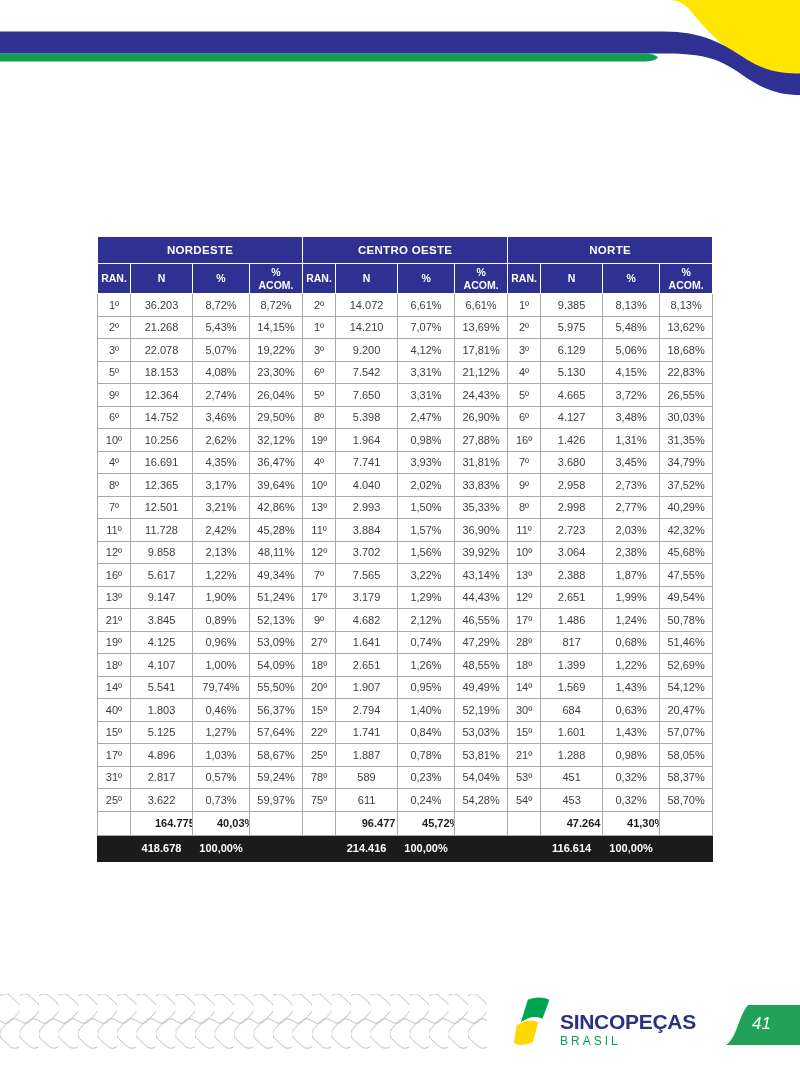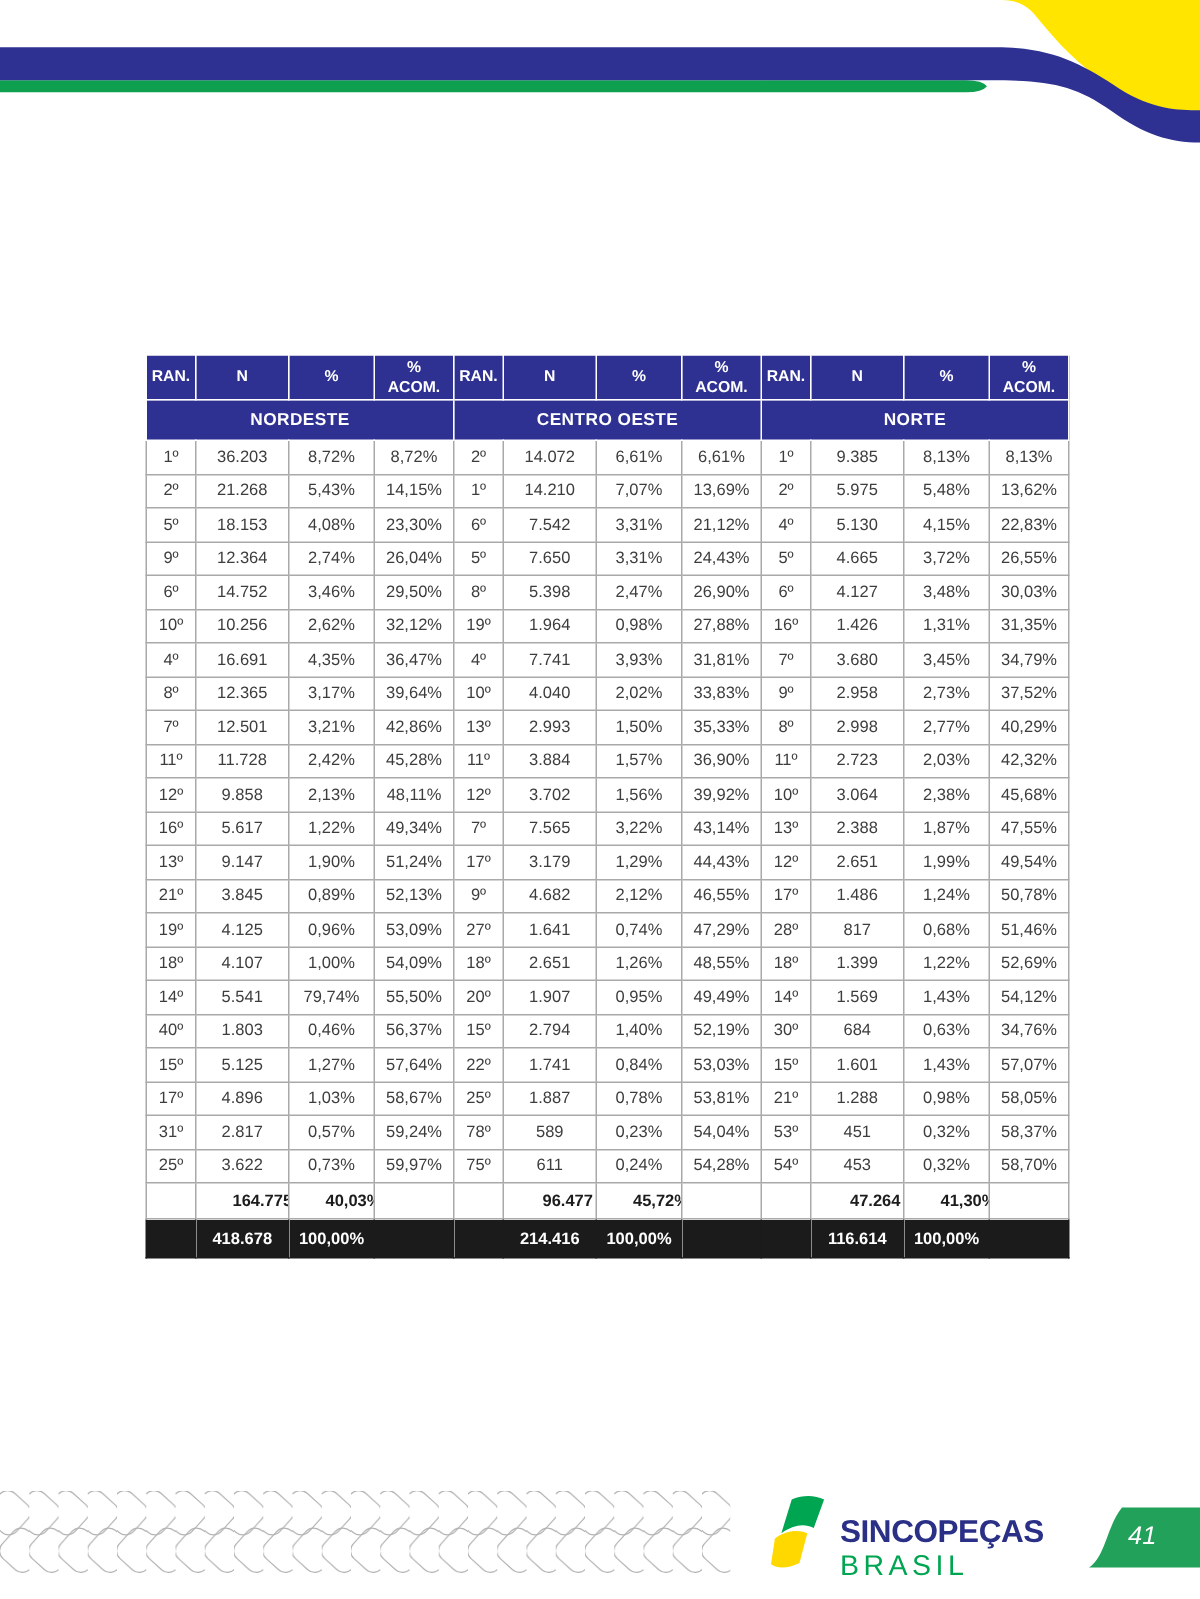"RAN." tr { order: before "NORDESTE" -> after "NORDESTE" }
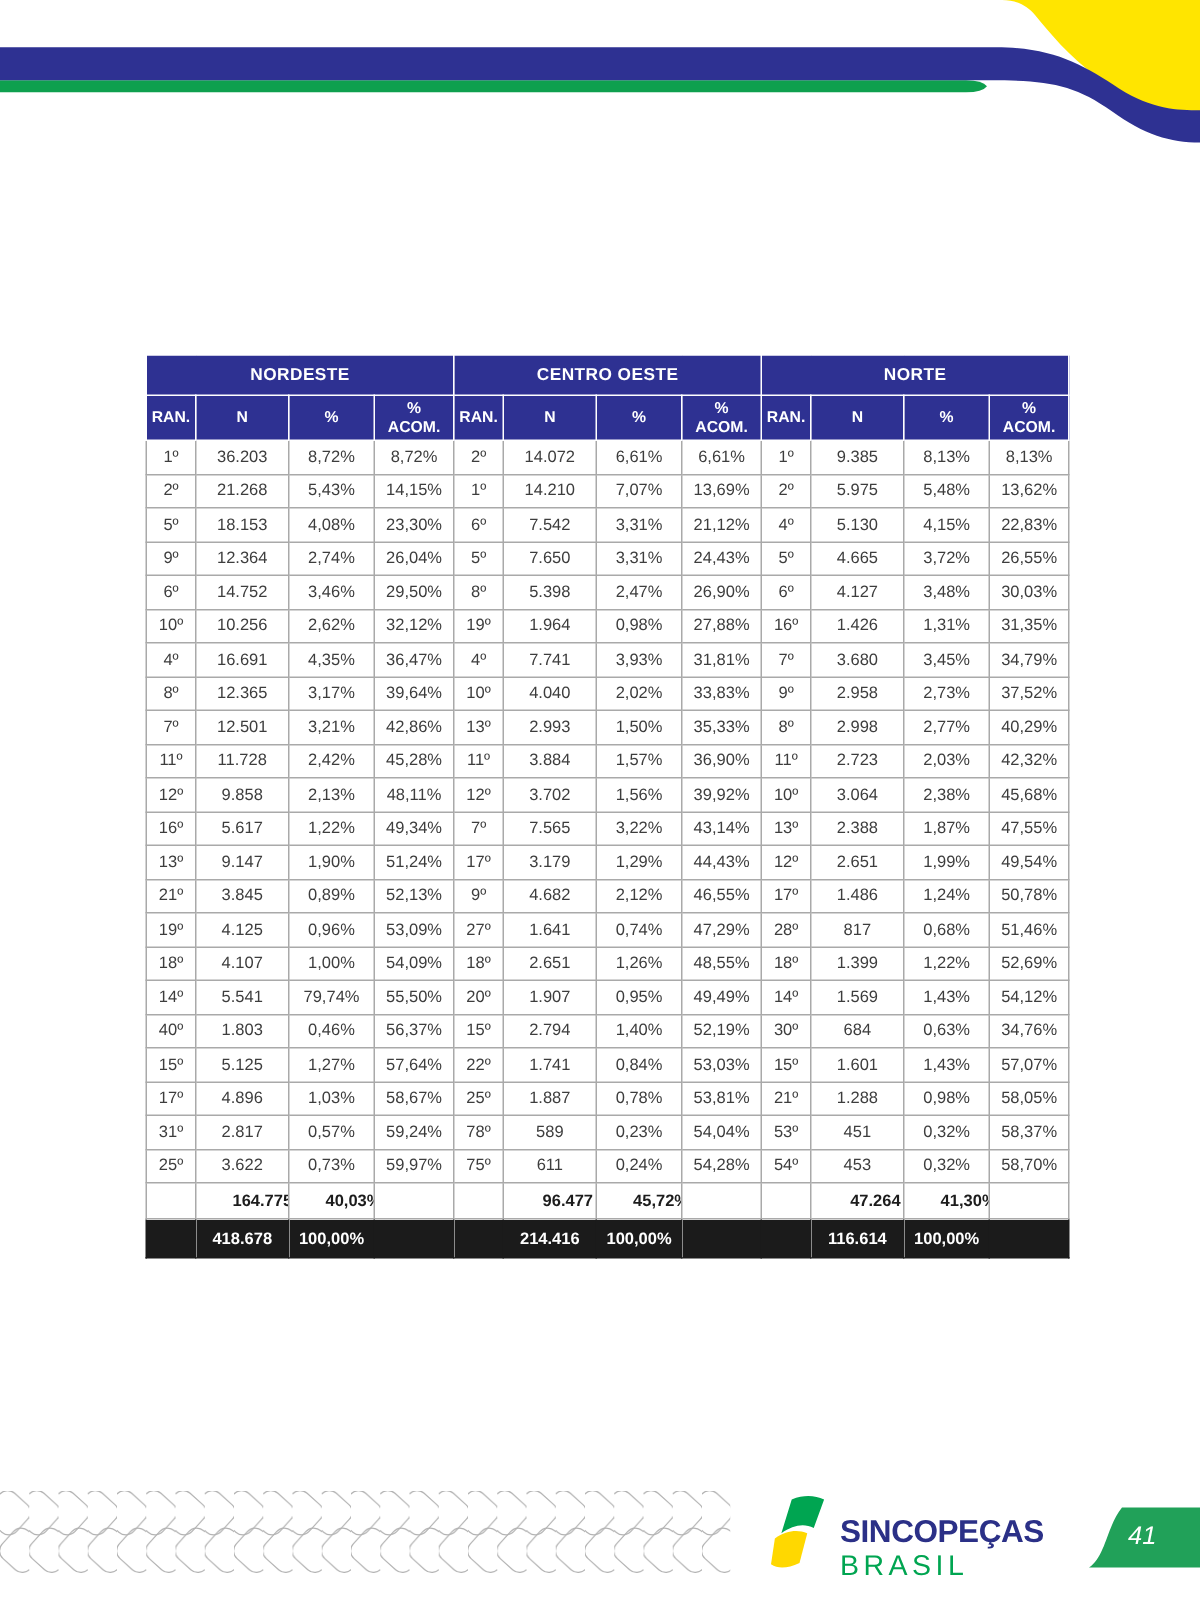"3º" tr { html: none -> <tr> <td>3º</td> <td>22.078</td> <td>5,07%</td> <td>19,22%</td> <td>3º</td> <td>9.200</td> <td>4,12%</td> <td>17,81%</td> <td>3º</td> <td>6.129</td> <td>5,06%</td> <td>18,68%</td> </tr> }
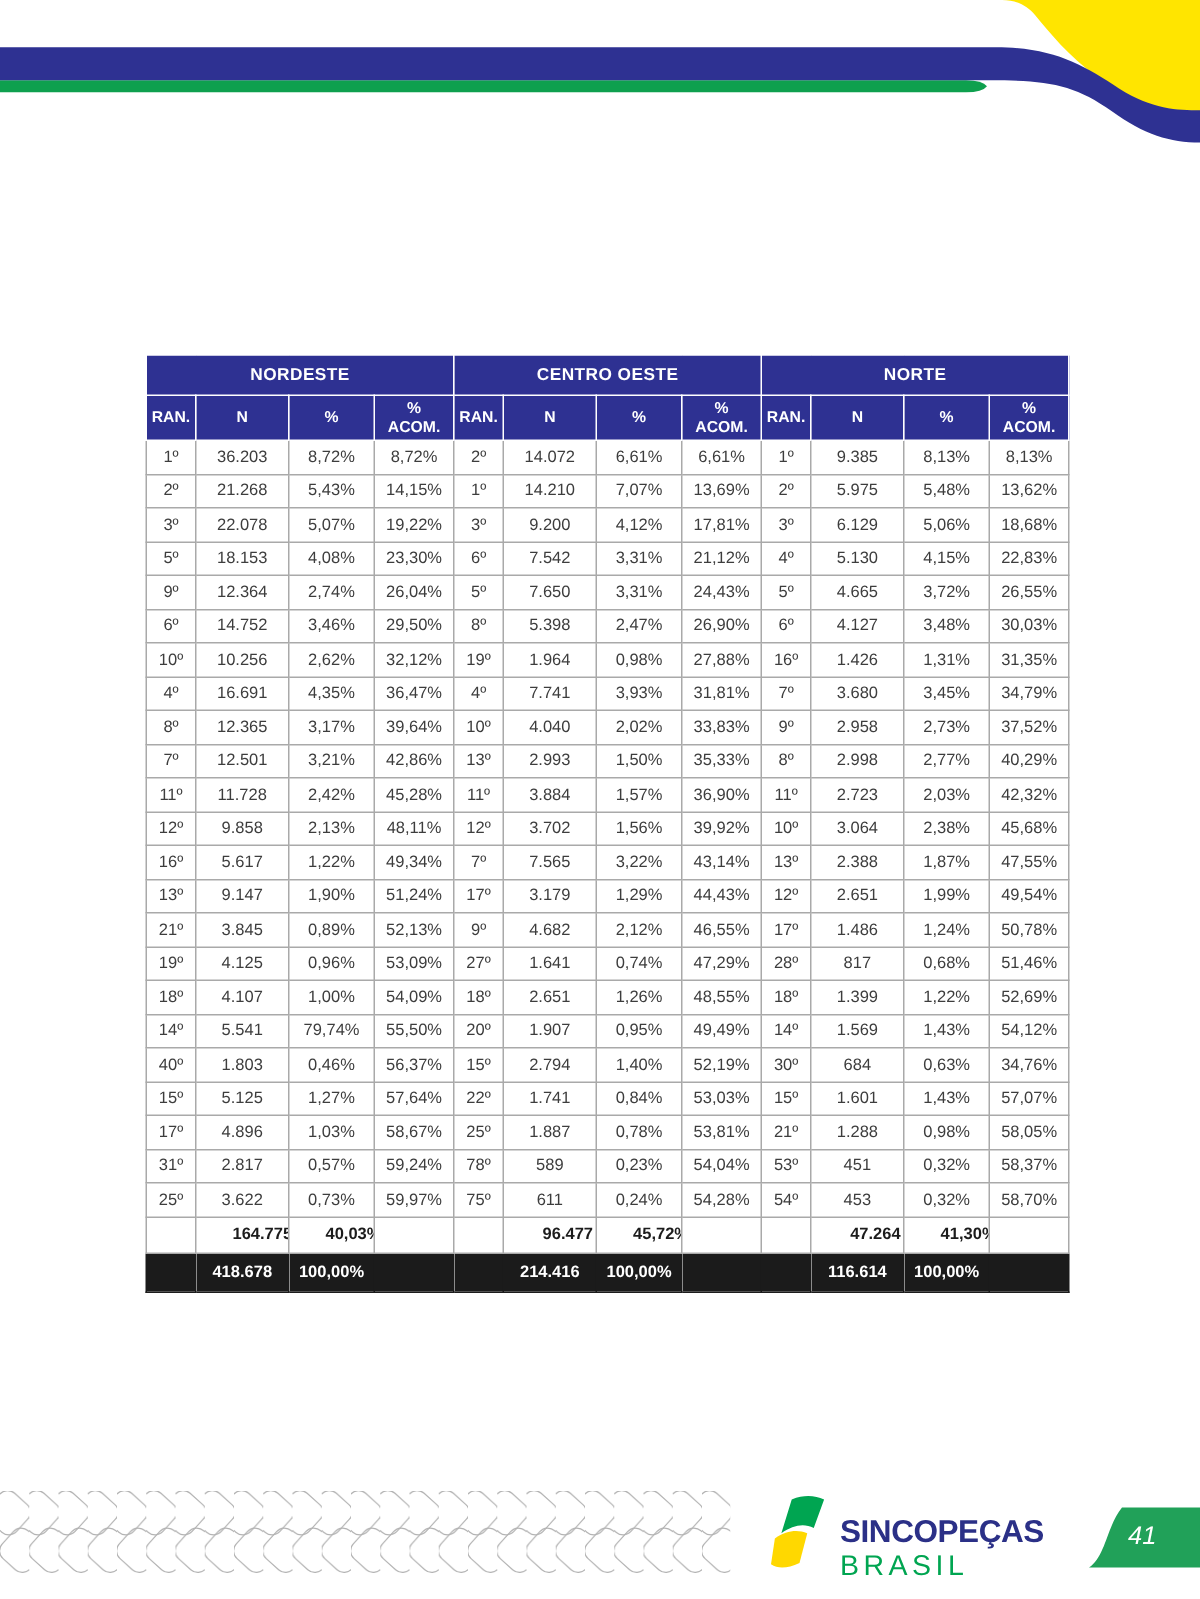"34,76%" td { text: 34,76% -> 20,47% }
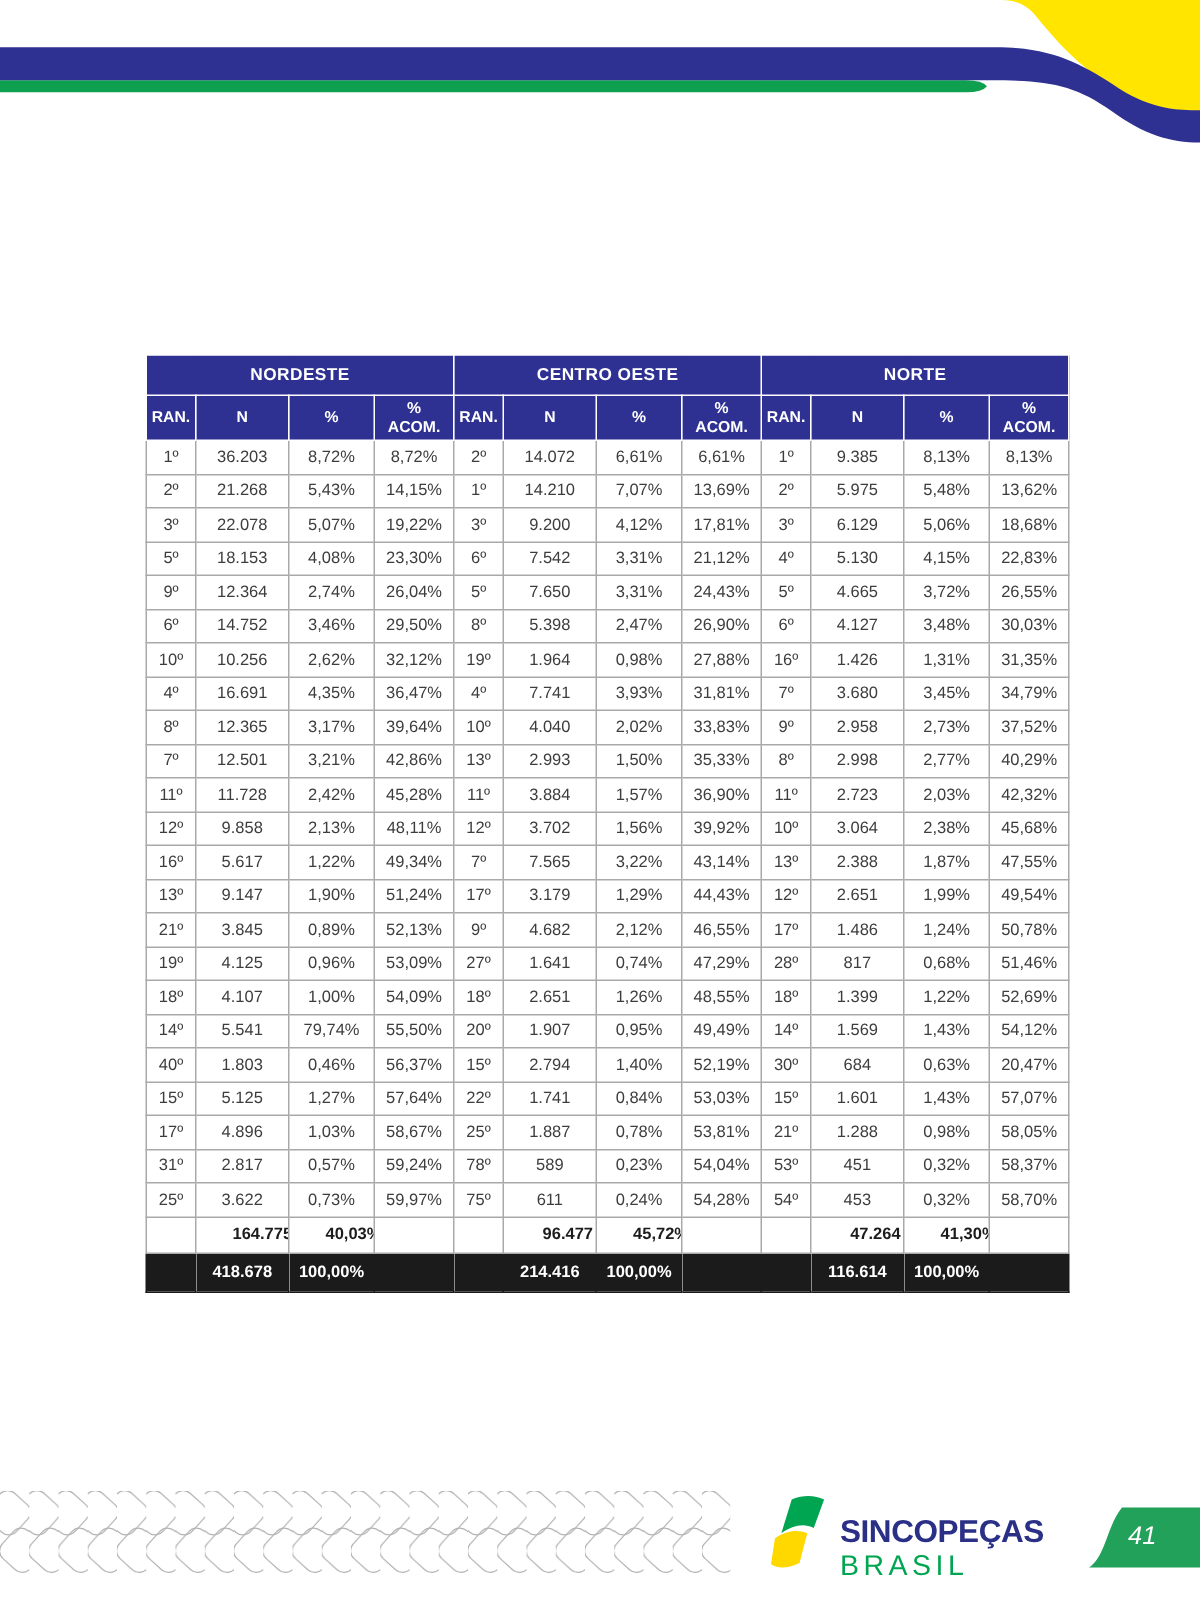"BRASIL" .logo-sub { font-size: 19px -> 12px }
